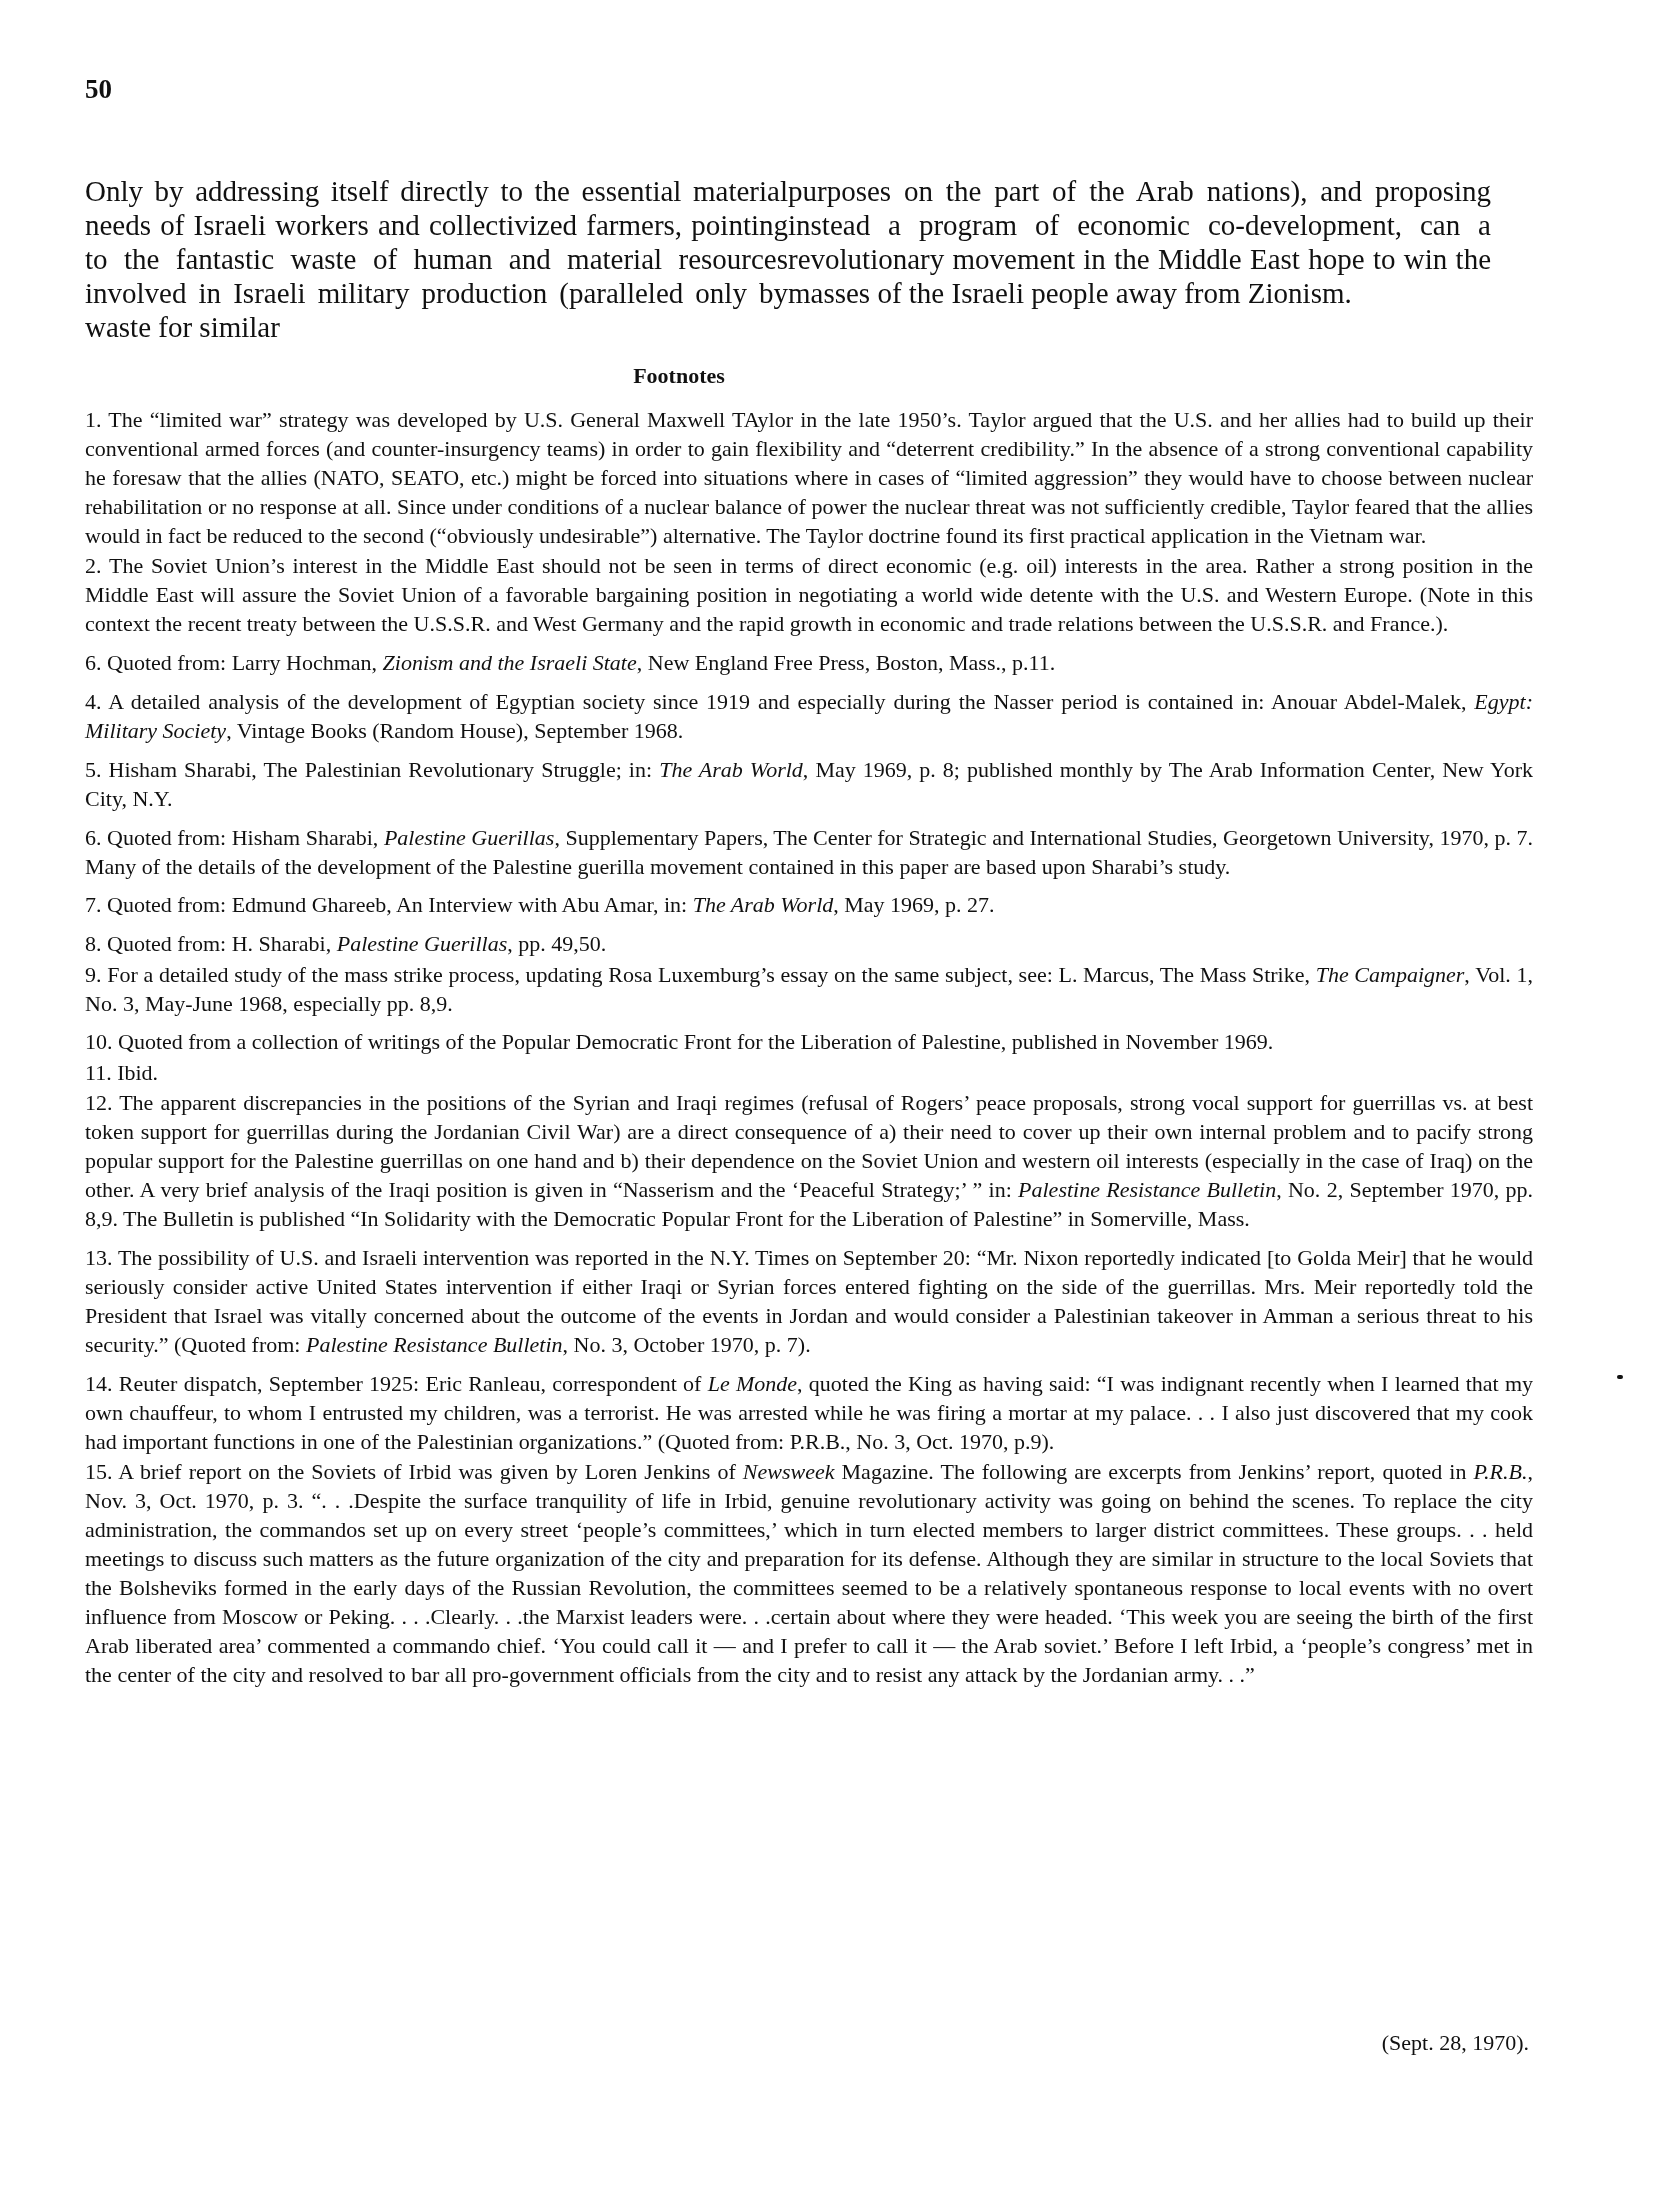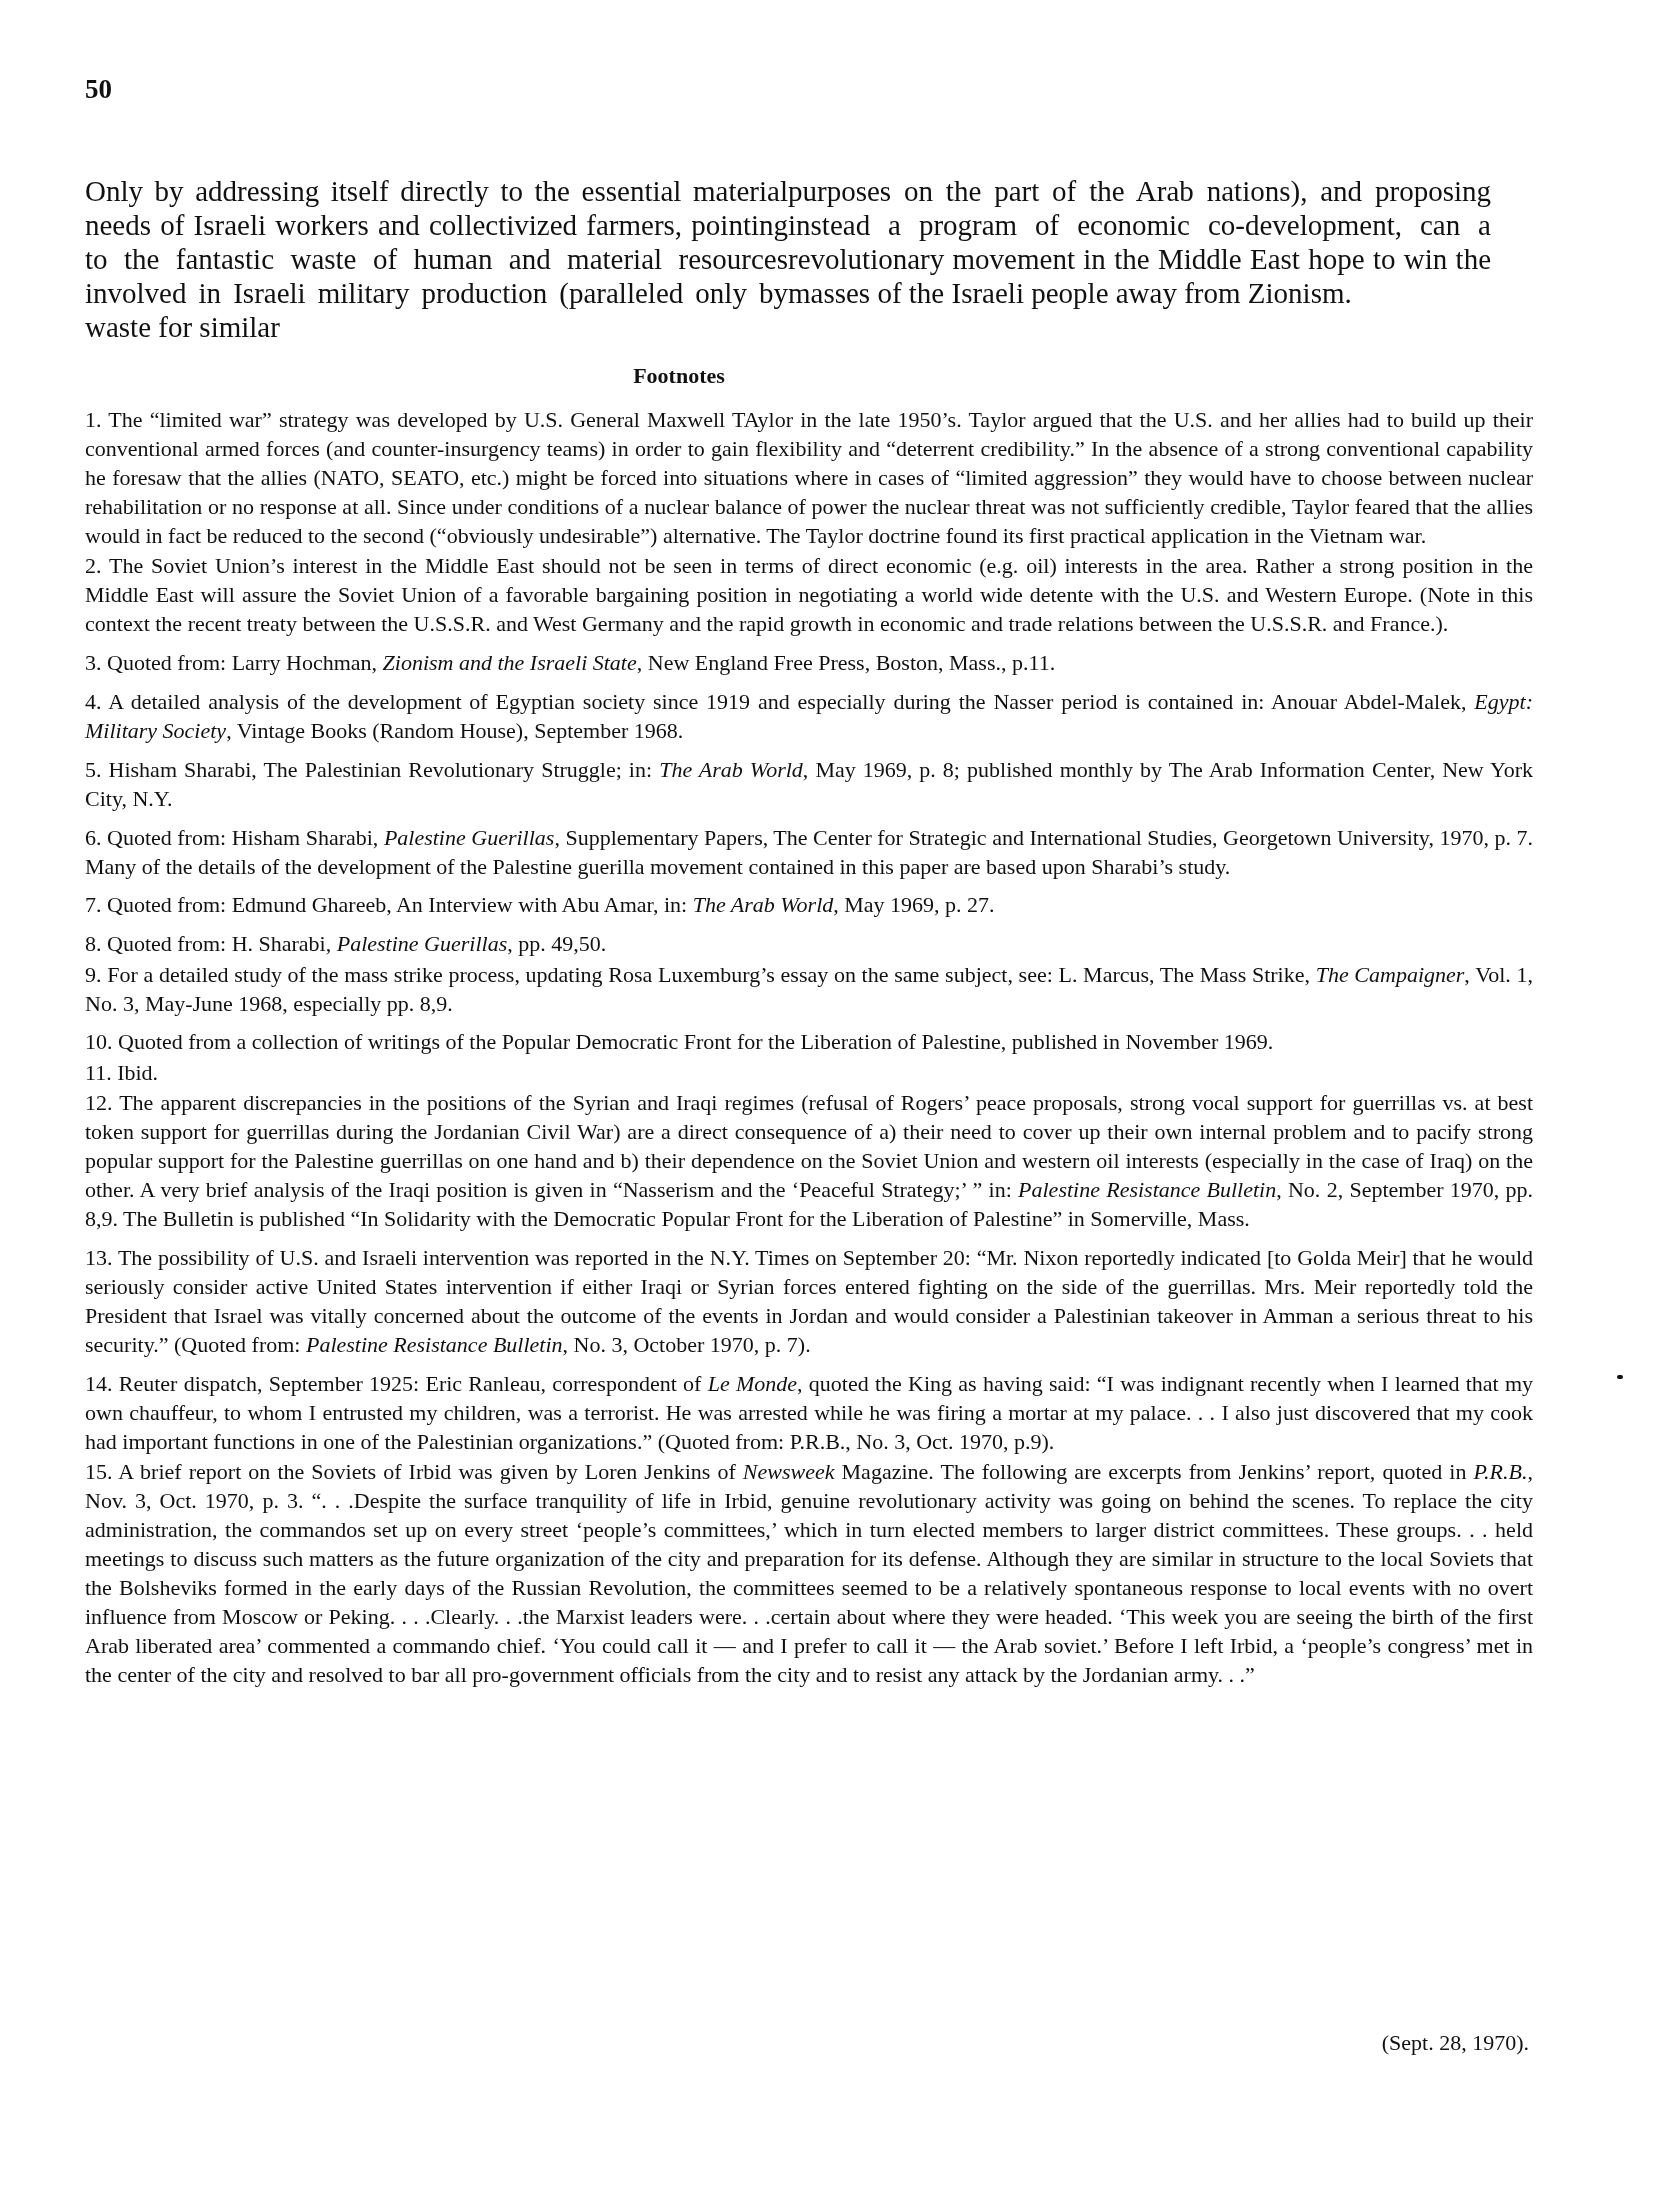"3. Quoted from: Larry Hochman," span { text: 3 -> 6 }
